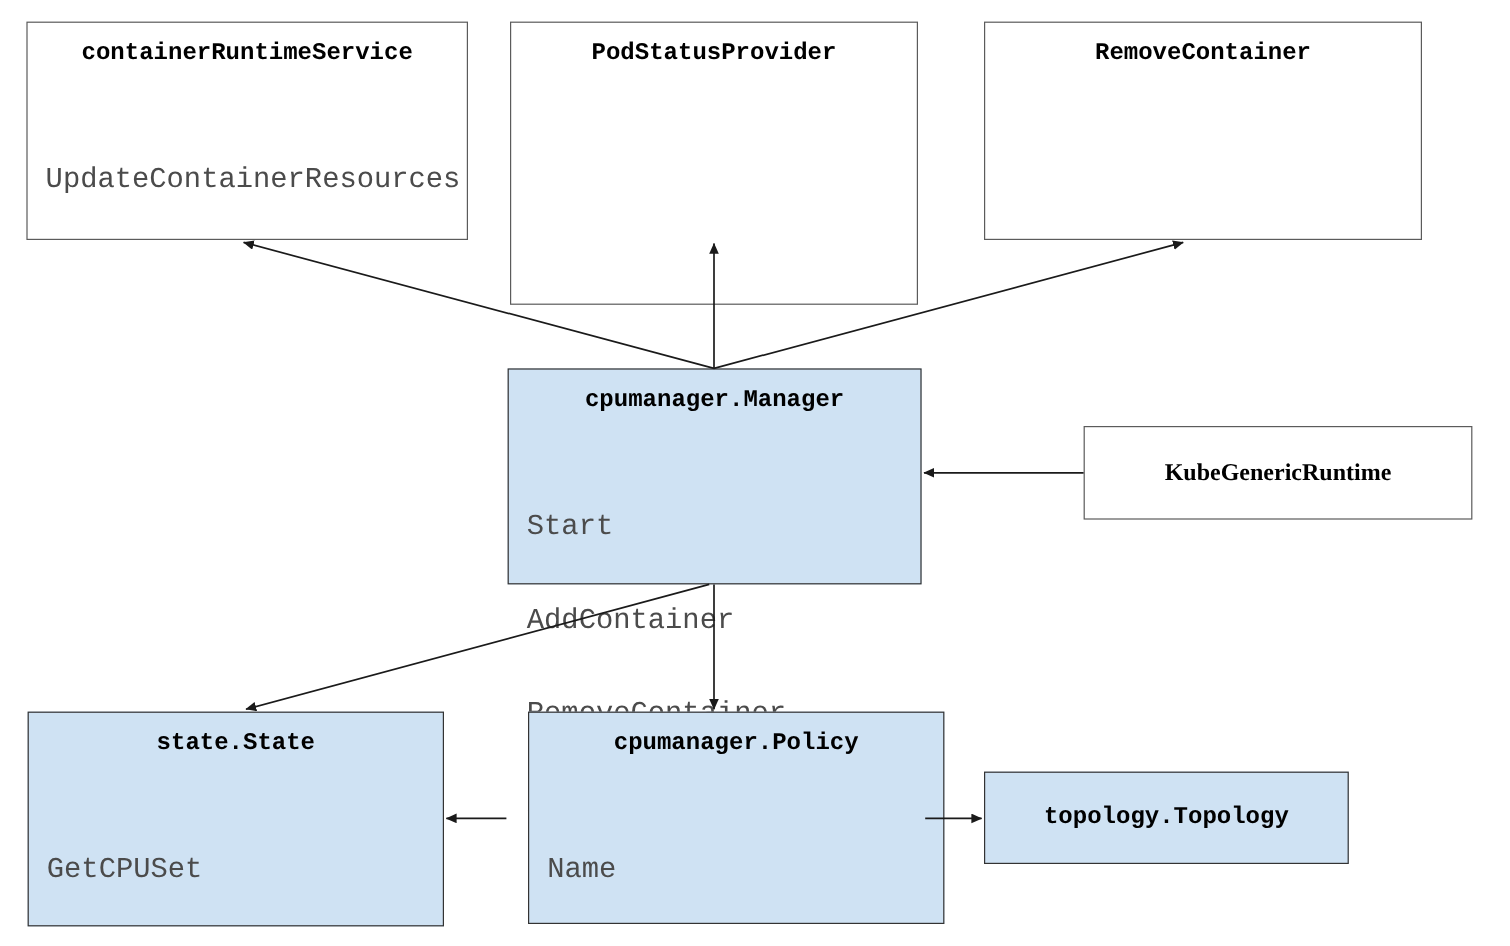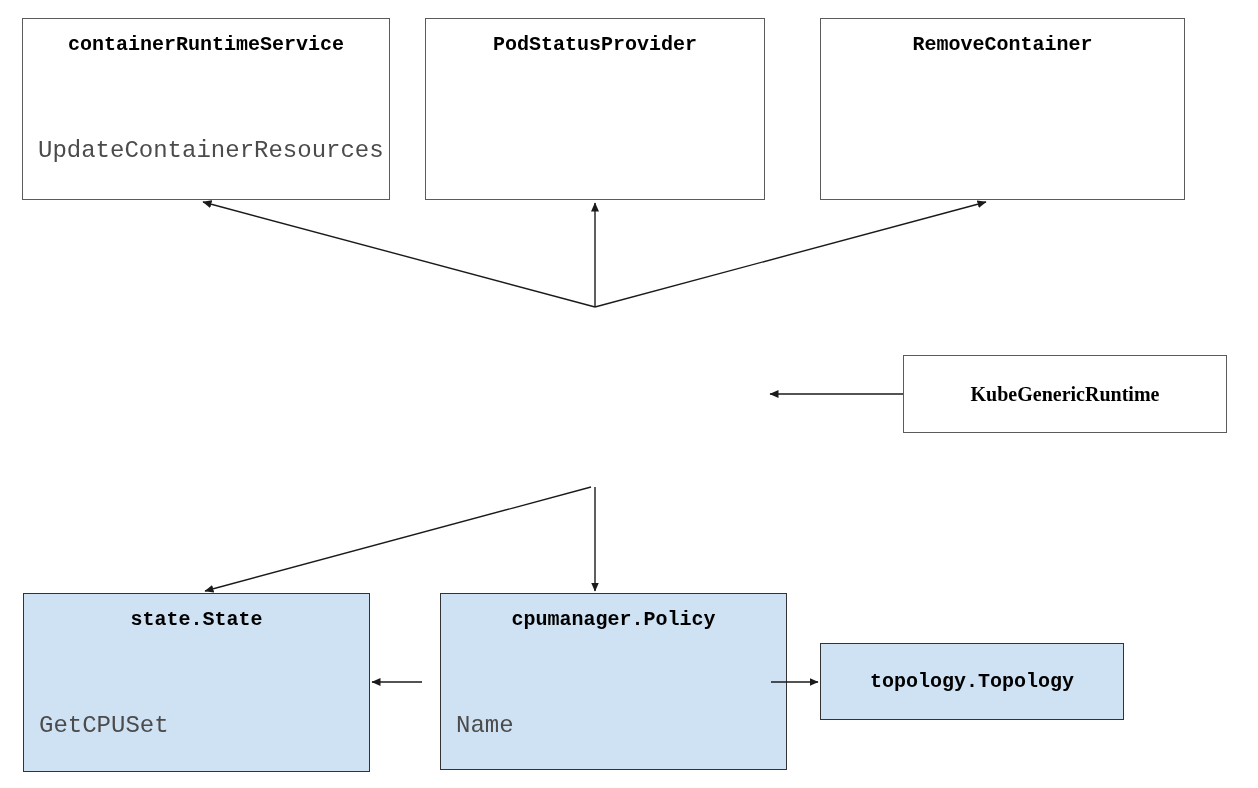"PodStatusProvider" div.box { height: 182px -> 236px }
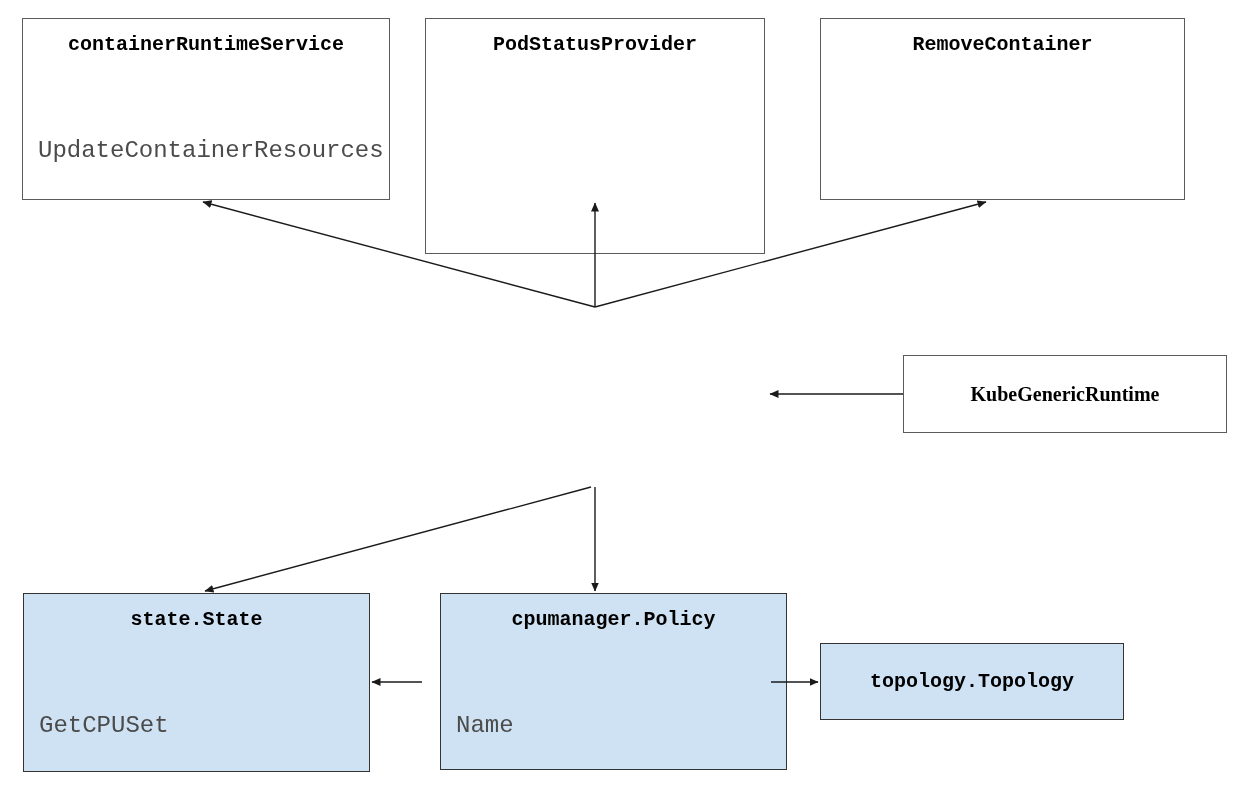"cpumanager.Manager" div.box { html: none -> <div> <div>cpumanager.Manager</div> <div> <div>Start</div> <div>AddContainer</div> <div>RemoveContainer</div> <div>State</div> </div> </div> }
